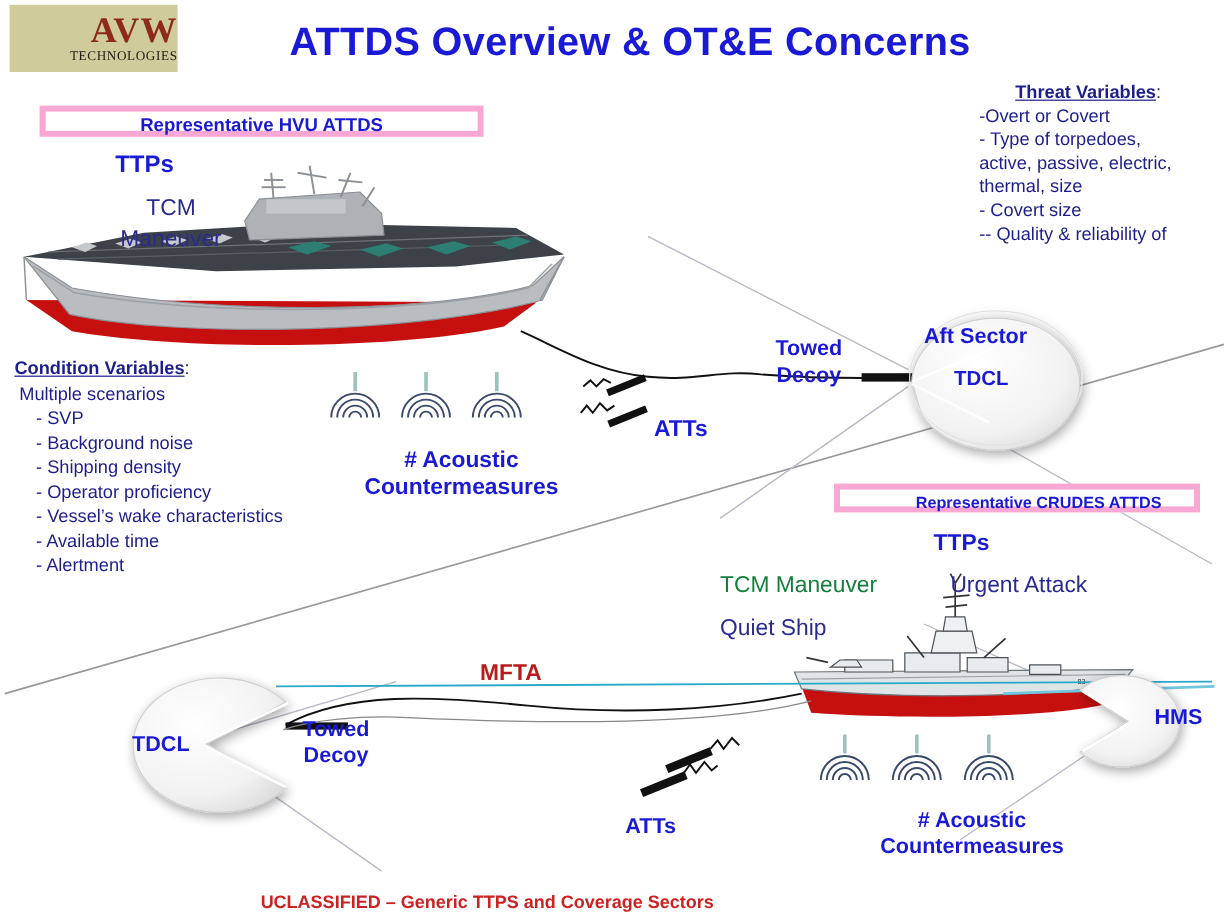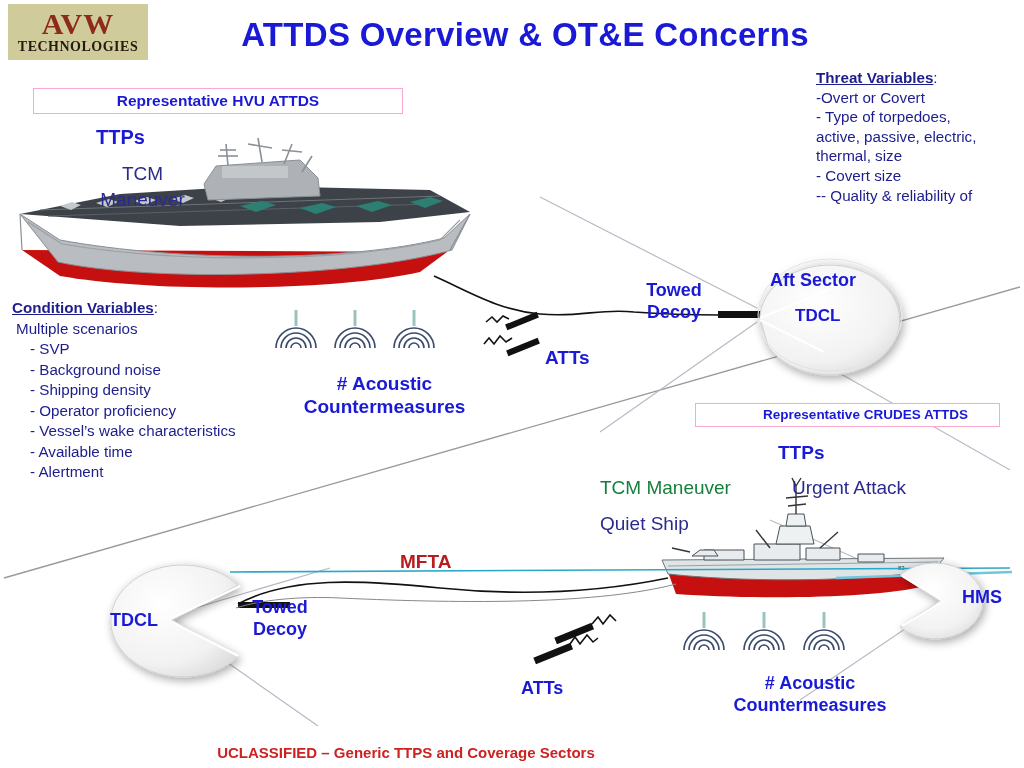"AVW" .logo { align-items: center -> flex-end }
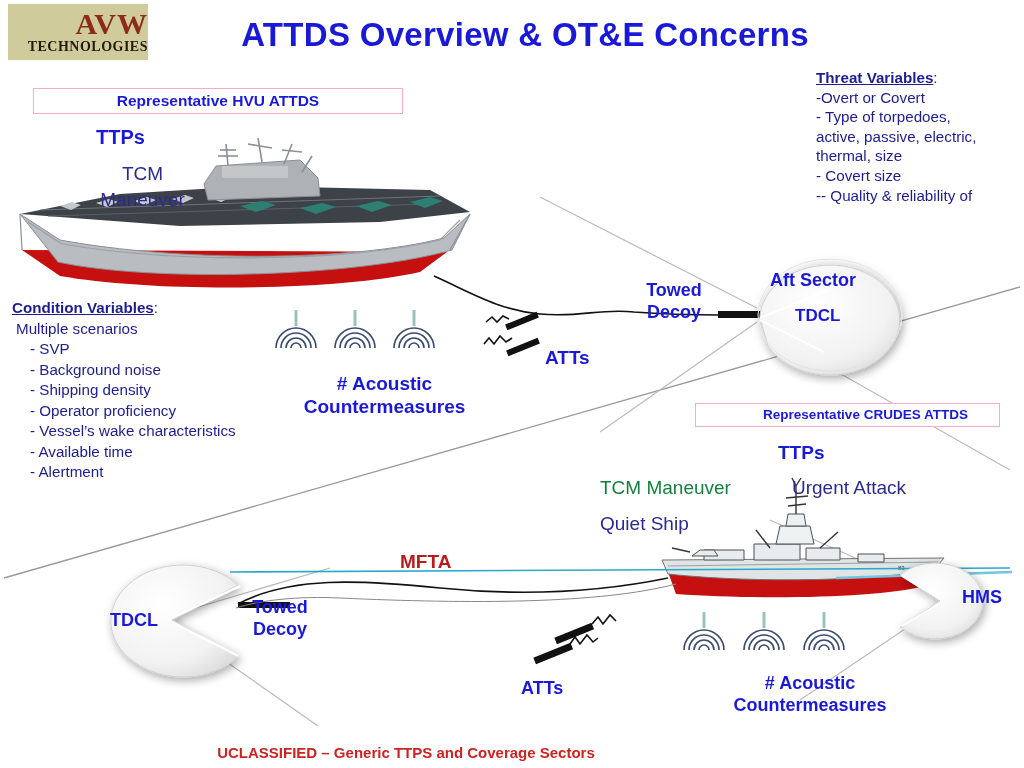"TECHNOLOGIES" .logo-sub { font-size: 14px -> 11px; font-weight: bold -> normal }
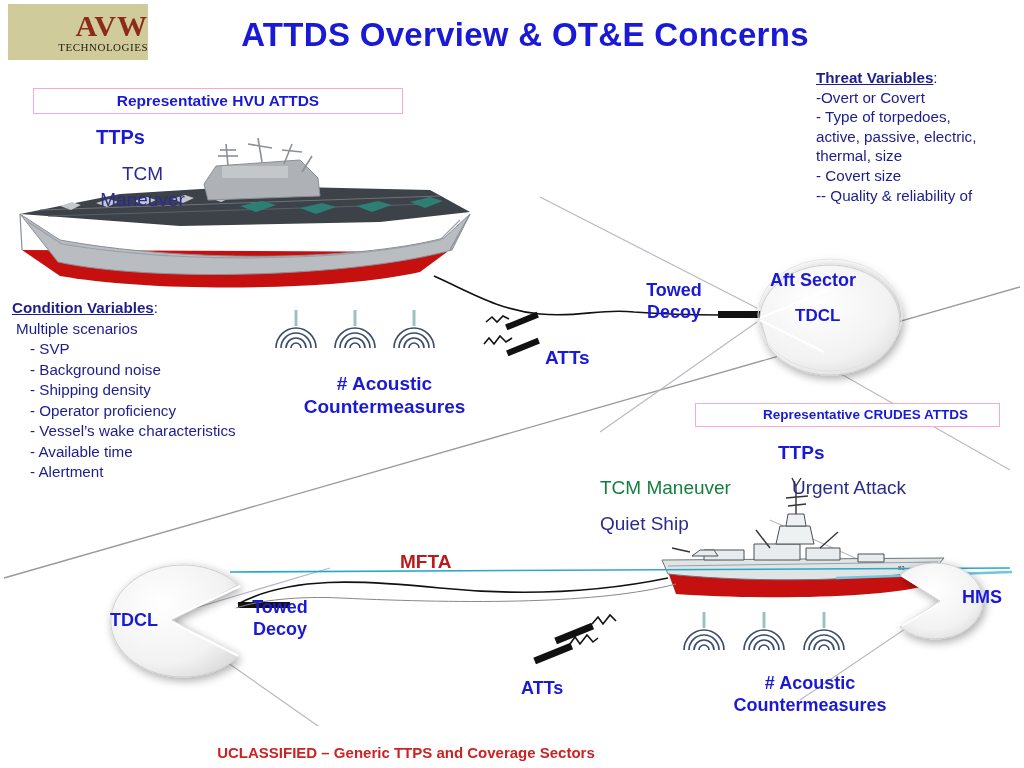"Threat Variables" #threat-block .head { margin-left: none -> 30px }
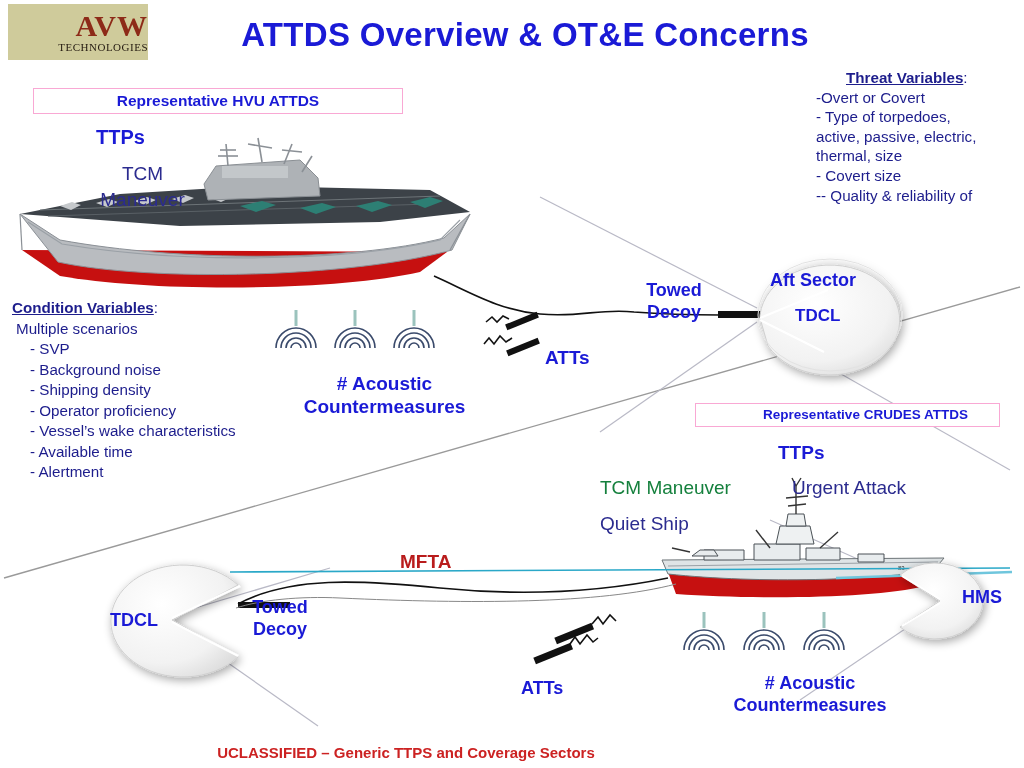"Representative HVU ATTDS" .hdr-box { border: 1px solid #f9a8d4 -> 5px solid #f9a8d4 }
